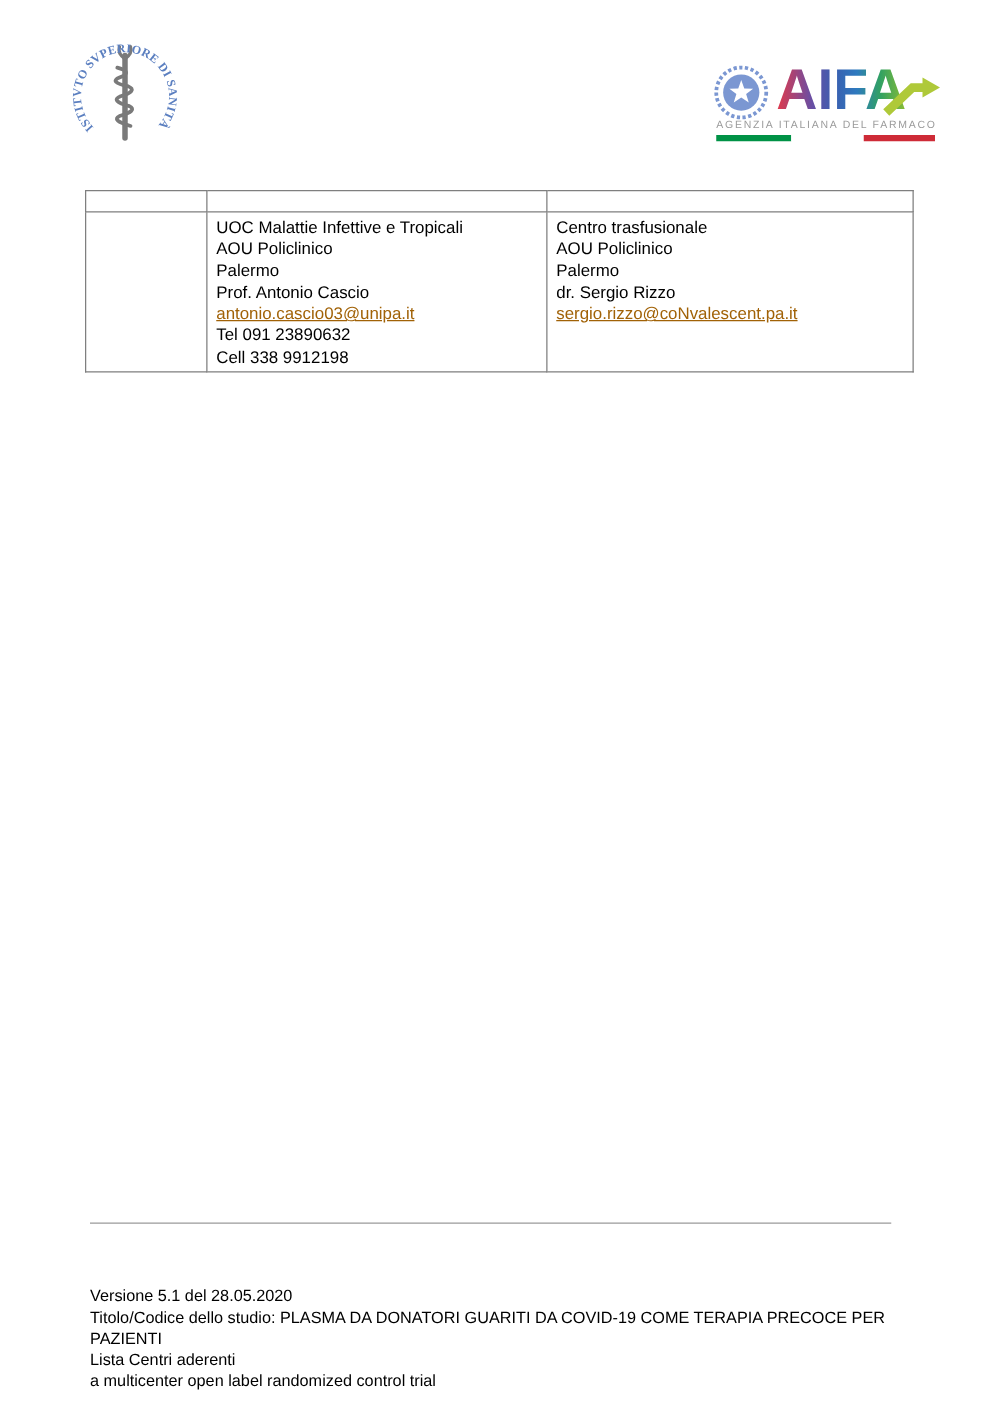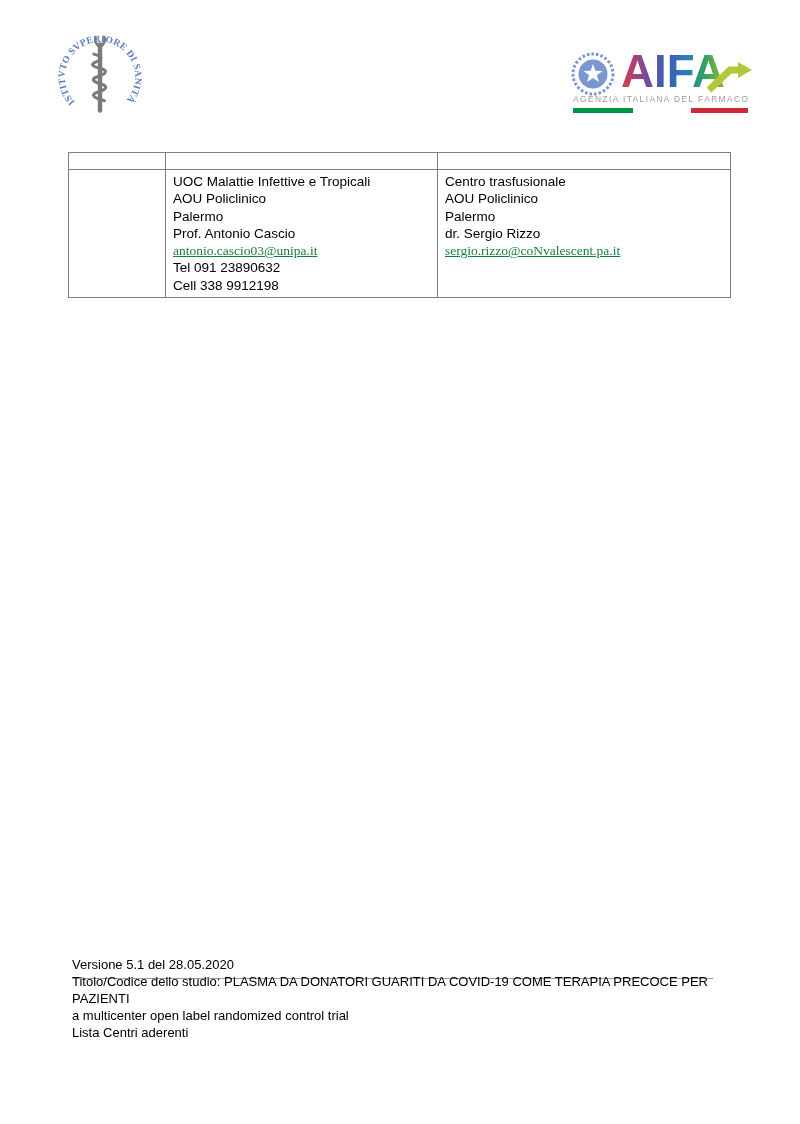"antonio.cascio03@unipa.it" .contacts-table a.link { color: #15803d -> #a16207; font-family: Liberation Serif, serif -> none }
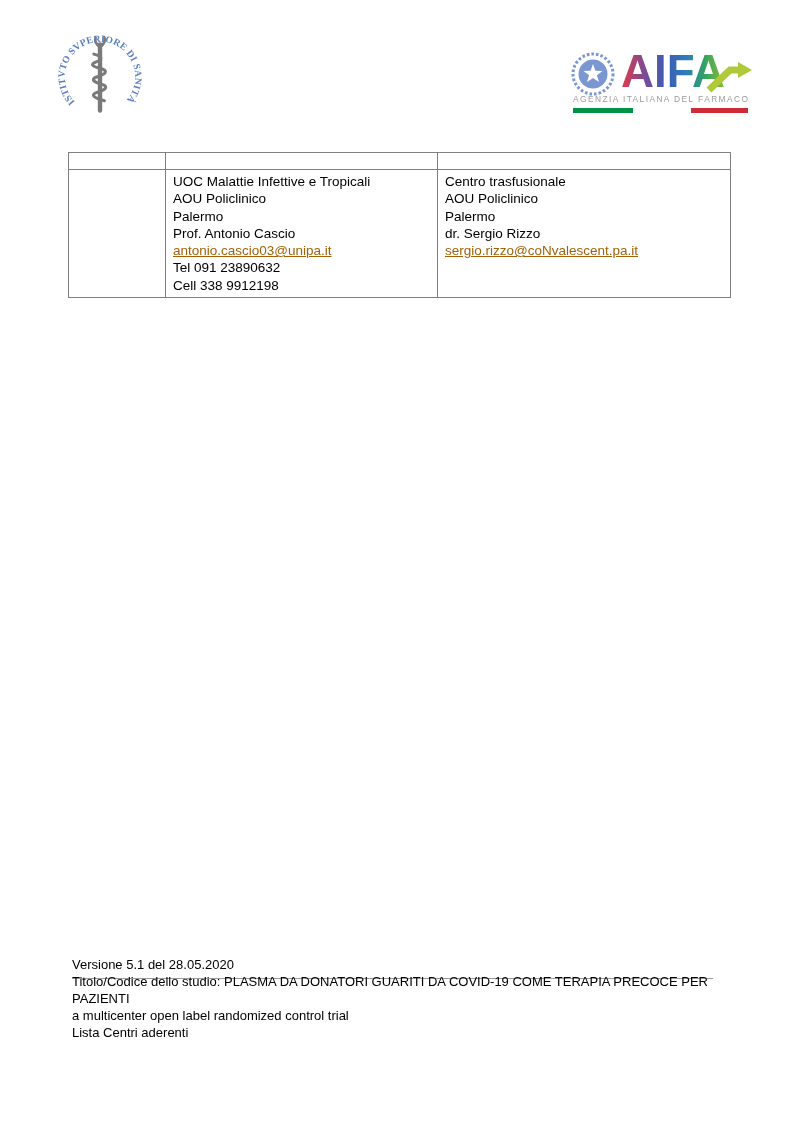"Versione 5.1 del 28.05.2020" .footer { top: 956px -> 1028px }
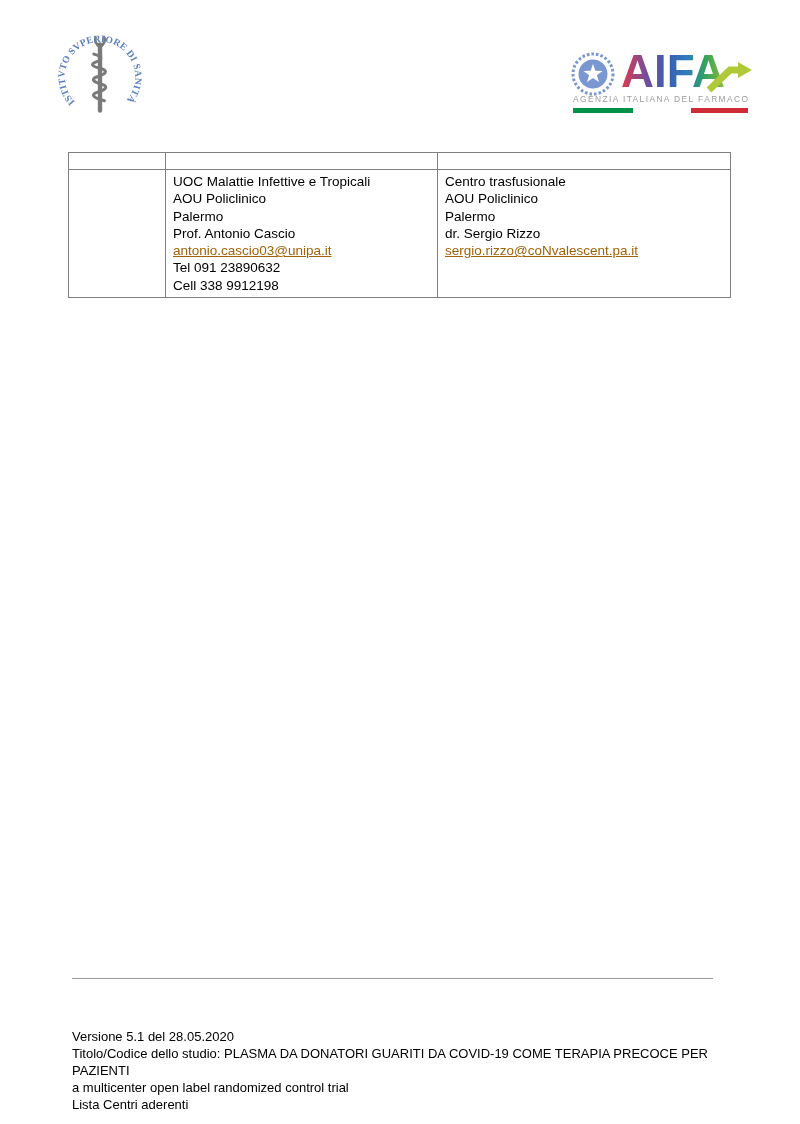"a multicenter open label randomized" div { order: before "Lista Centri aderenti" -> after "Lista Centri aderenti" }
